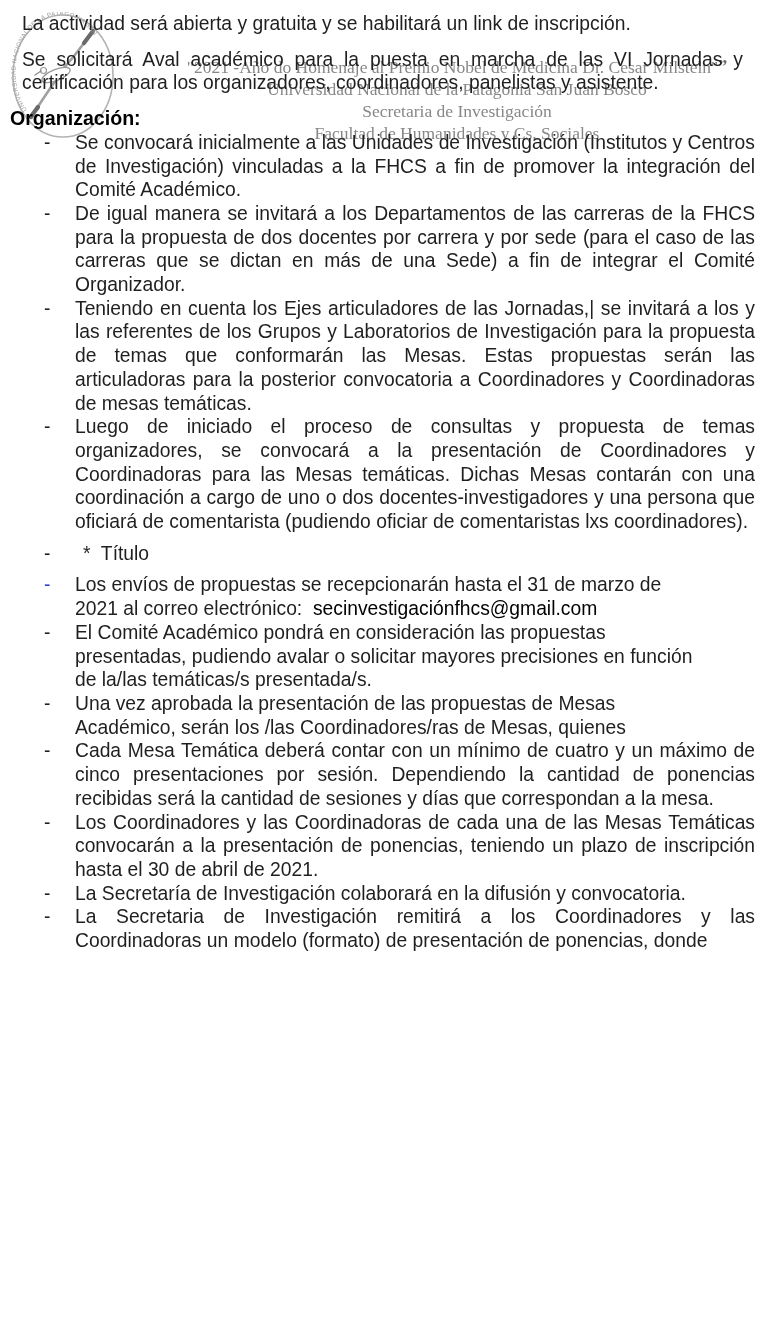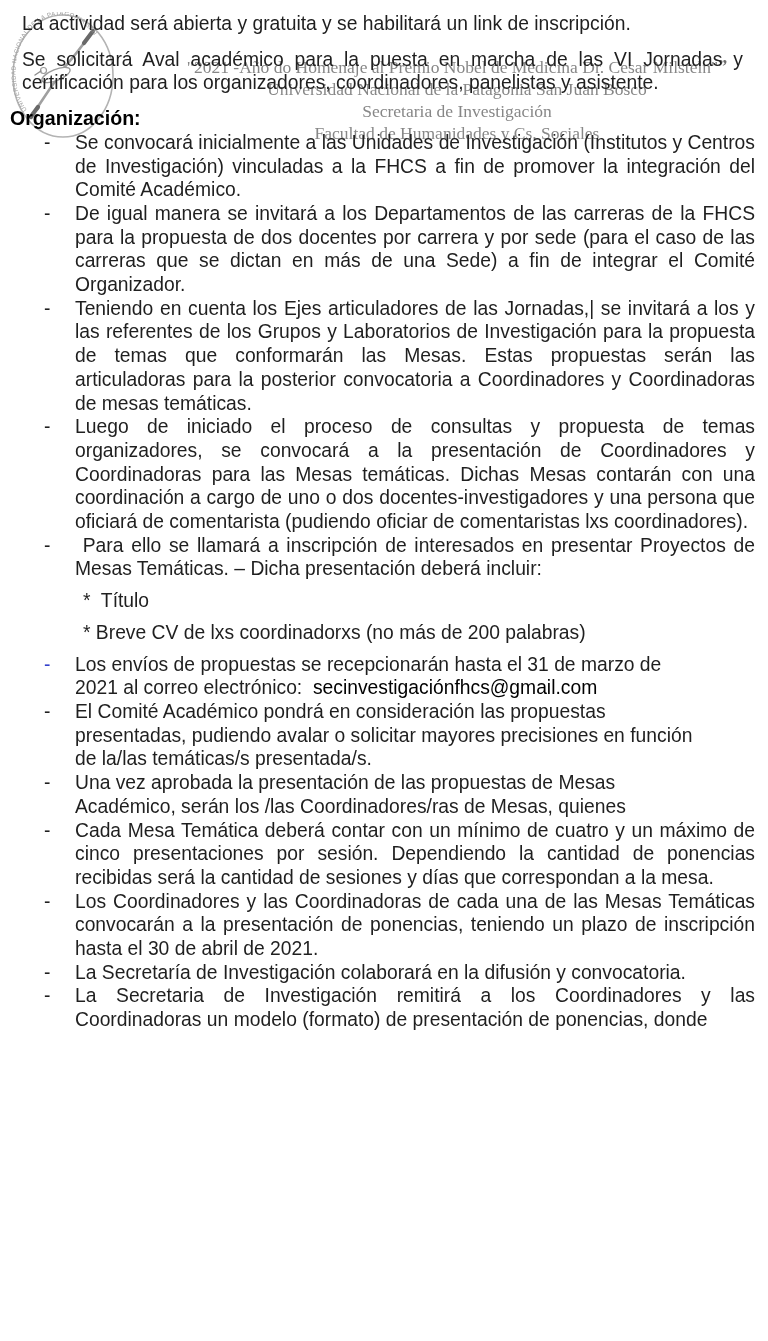"Para ello se llamará a" span { html: <span>&nbsp;Para ello se llamará a inscripción de interesados en presentar Proyectos de Mesas Temáticas. – Dicha presentación deberá incluir:</span> -> none }
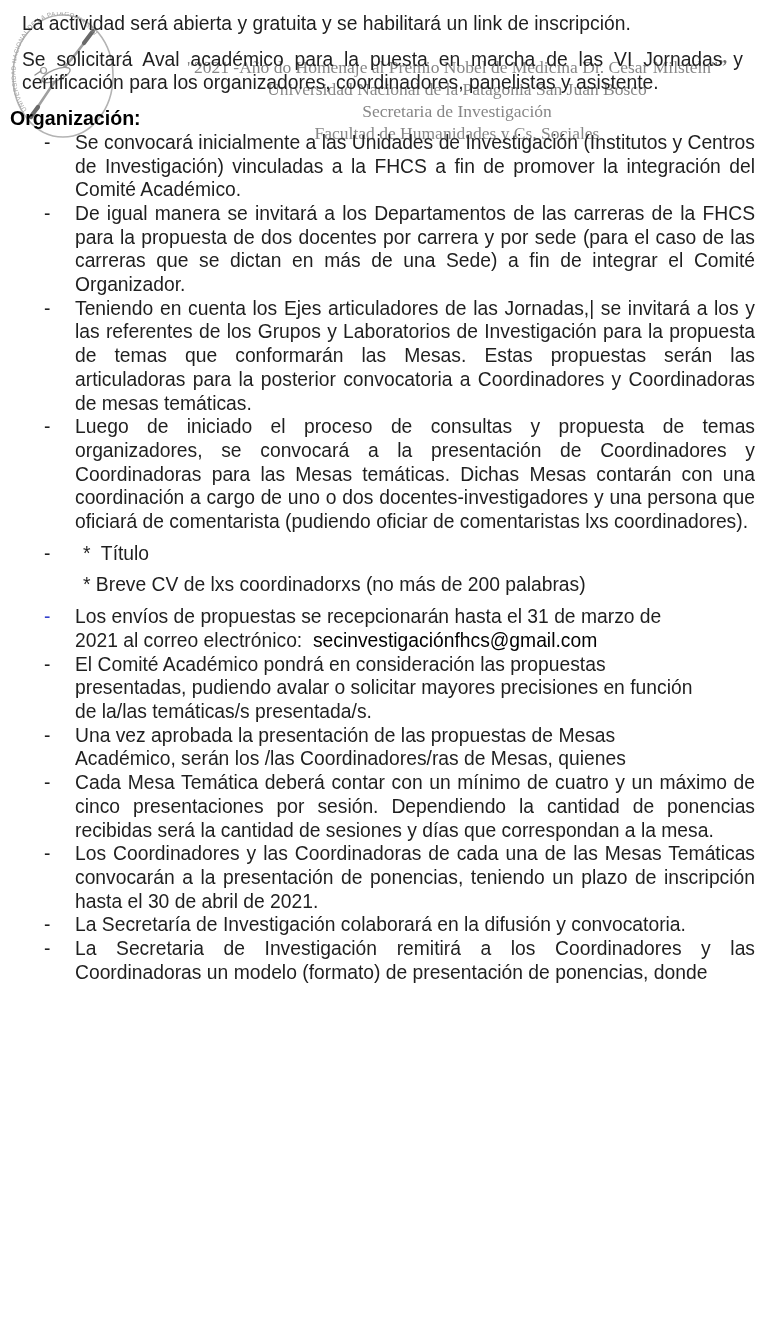"* Breve CV de lxs" div.sub { html: <div>* Breve CV de lxs coordinadorxs (no más de 200 palabras)</div> -> none }
